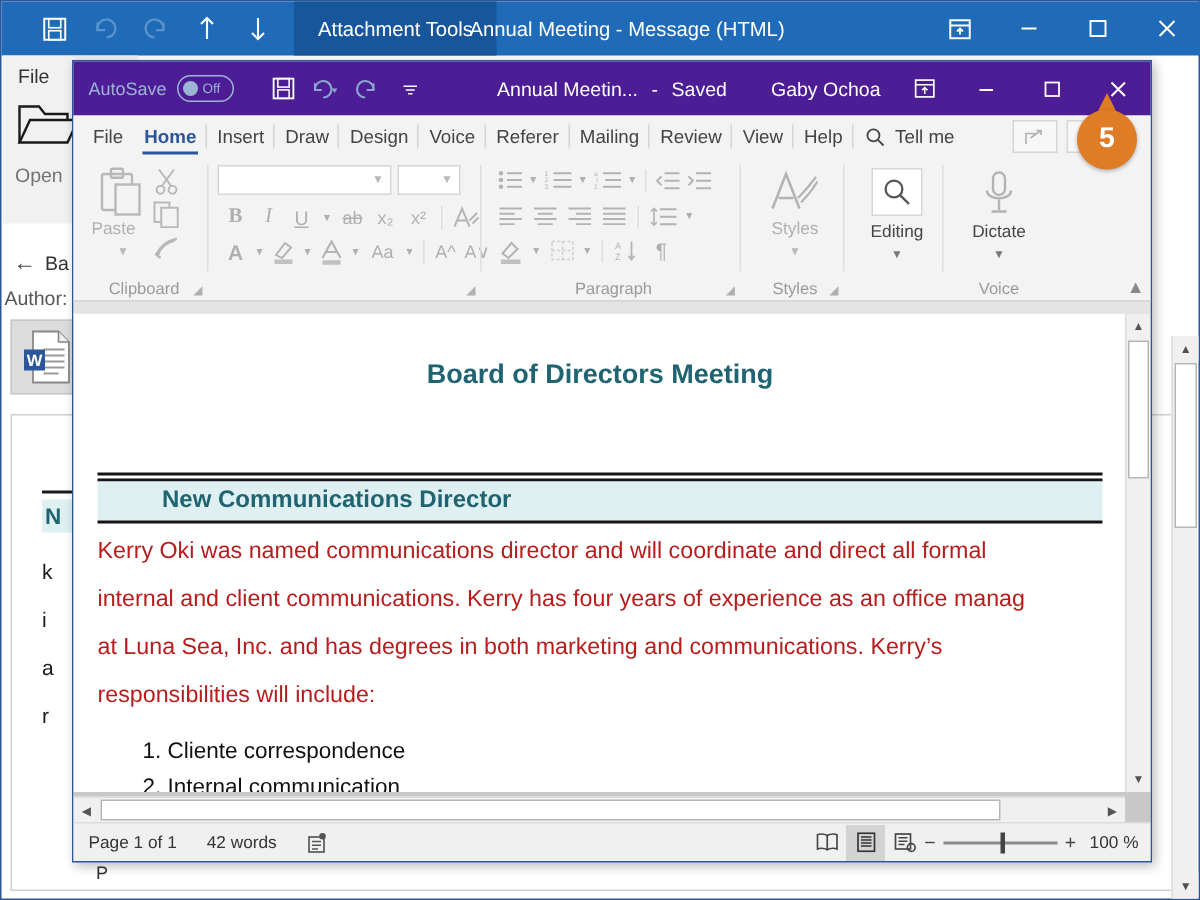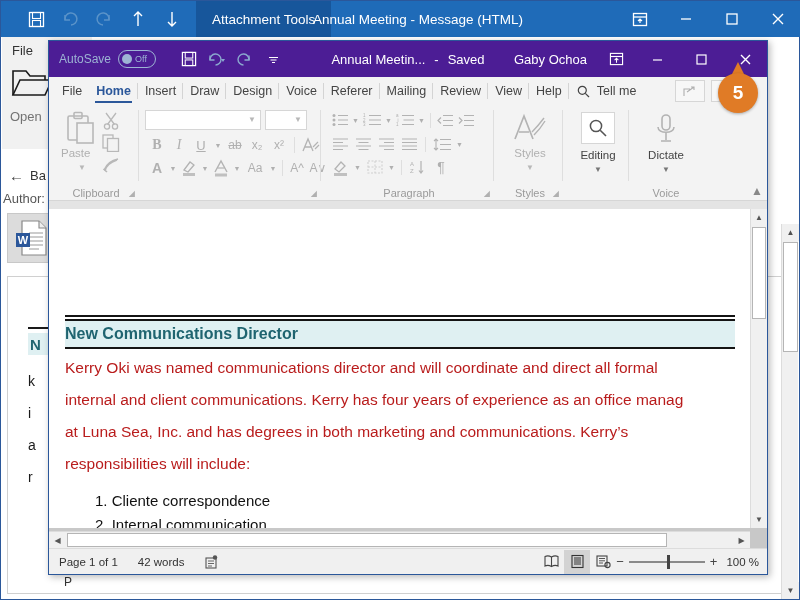"Board of Directors Meeting" div.doc-title { html: none -> <div>Board of Directors Meeting</div> }
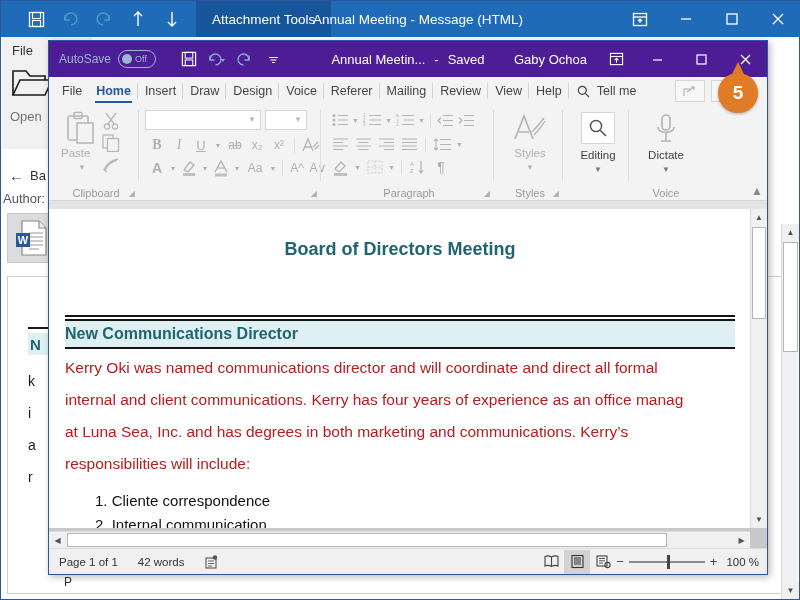"New Communications Director" div.doc-head { padding-left: none -> 43px }
